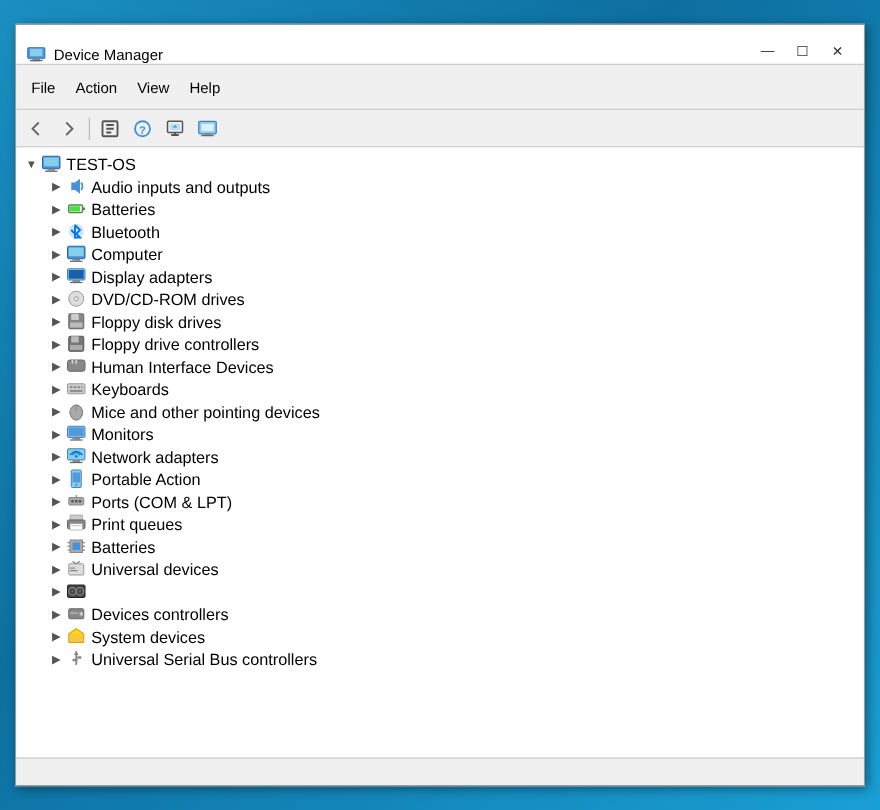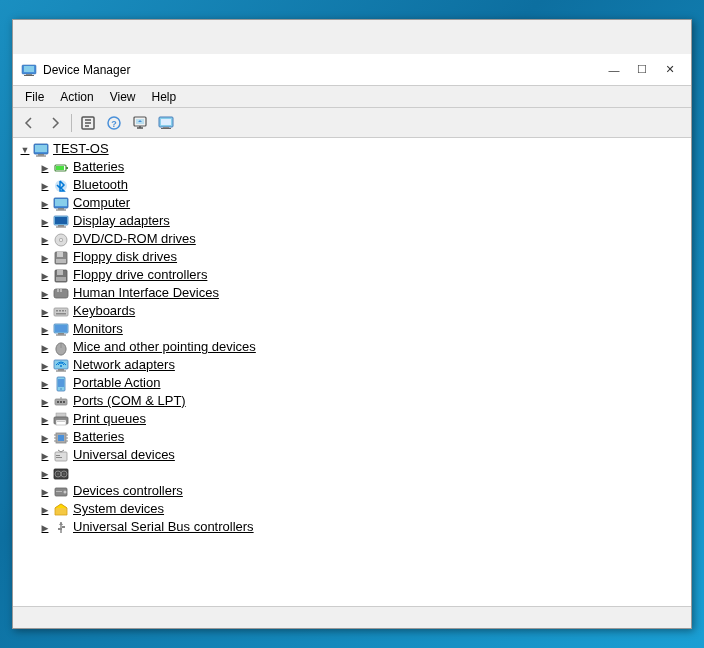"Device Manager" .title-bar { align-items: center -> flex-end; margin-top: 34px -> none }
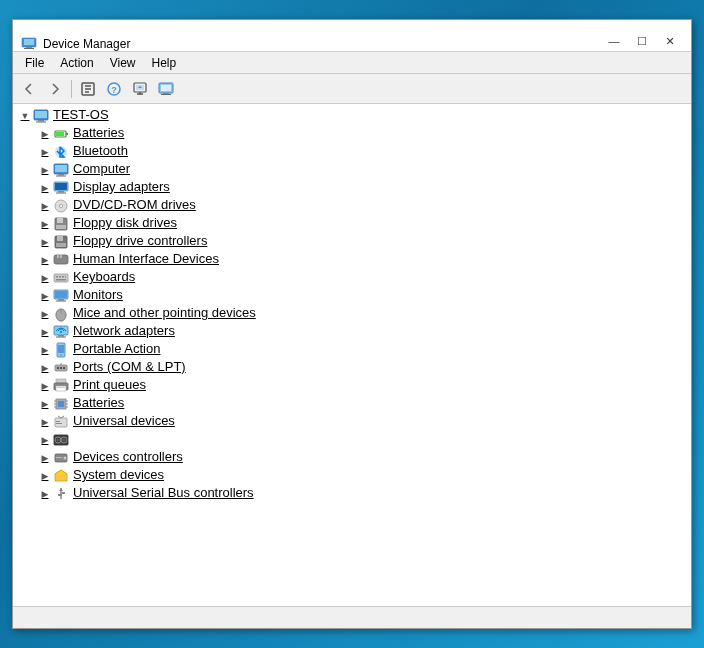"File" .menu-bar { height: 22px -> 36px }
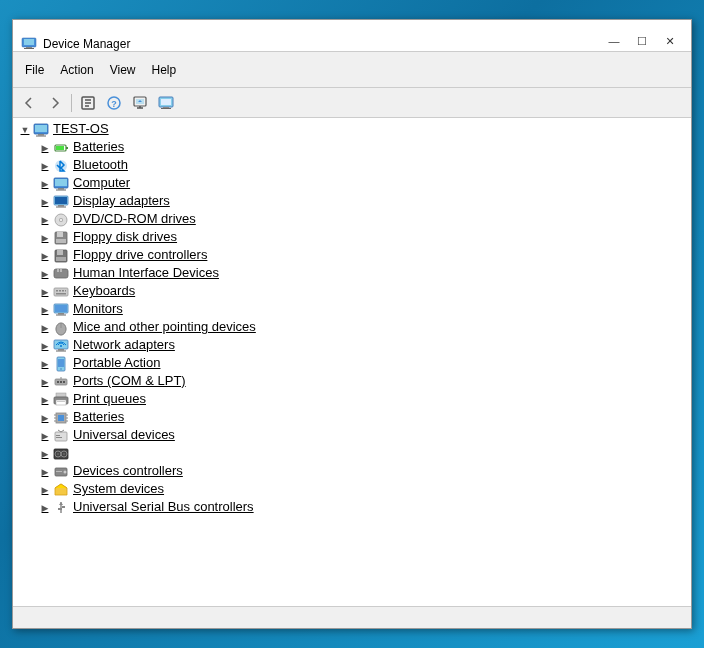"TEST-OS" .tree-item { align-items: flex-start -> center; text-decoration: underline -> none }
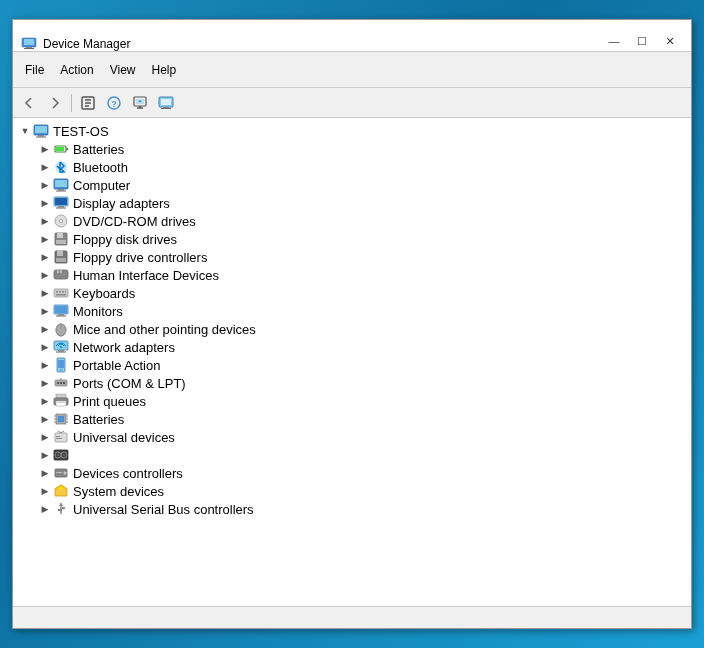"Audio inputs and outputs" div.tree-item { html: none -> <div> <span></span> <span> <svg> <polygon></polygon> <path></path> </svg> </span> <span>Audio inputs and outputs</span> </div> }
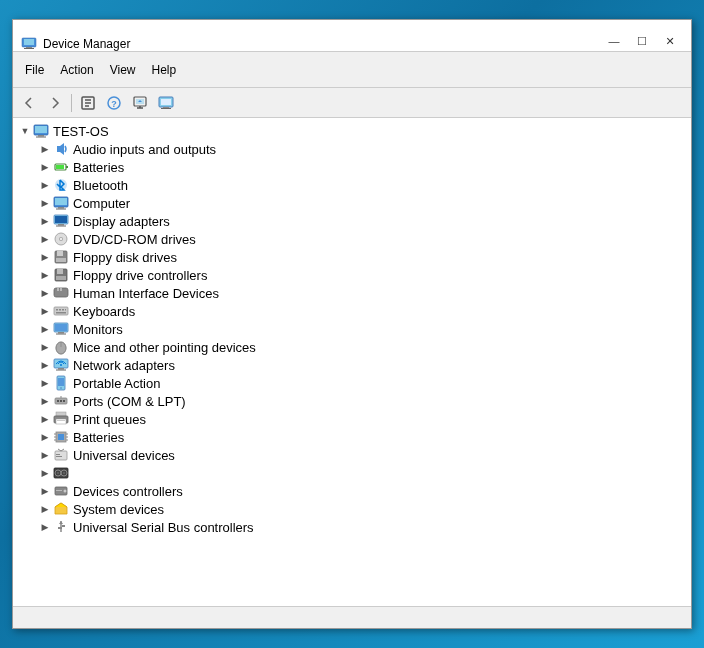"Monitors" div.tree-item { order: before "Mice and other pointing devices" -> after "Mice and other pointing devices" }
